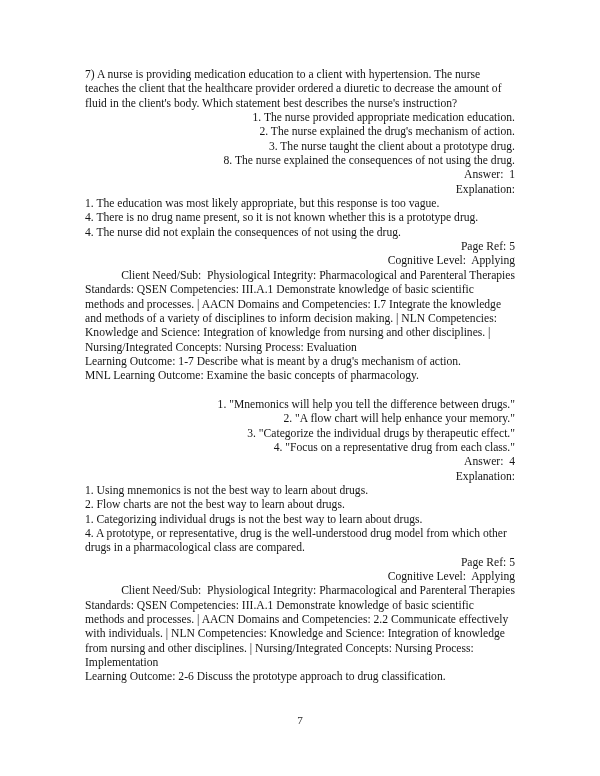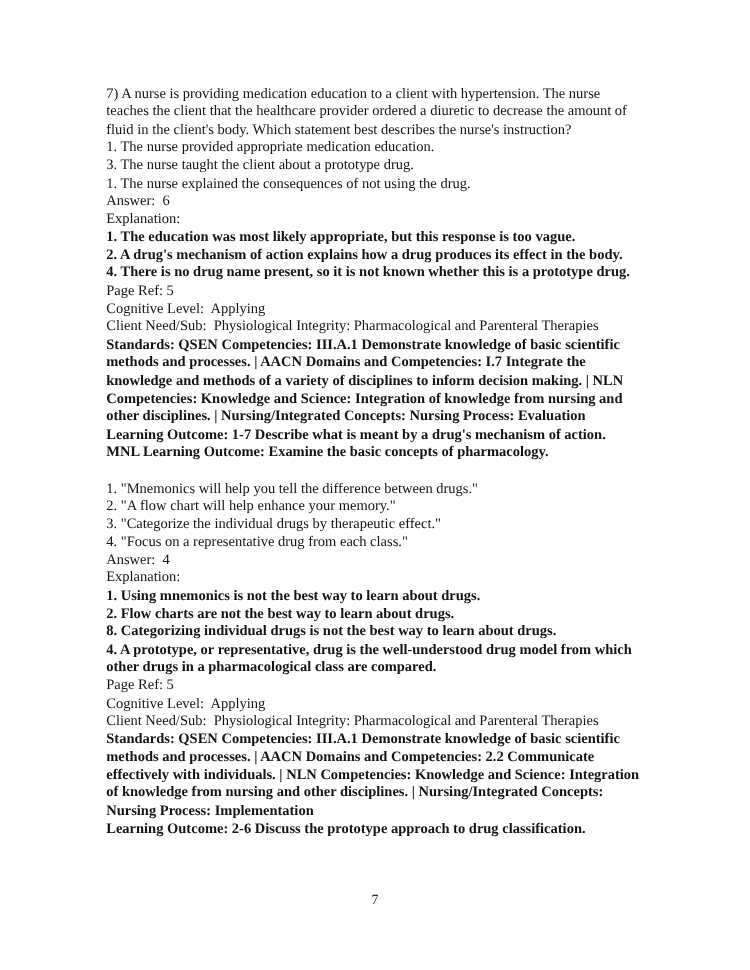"1. The nurse provided appropriate" .line { text-align: none -> right }
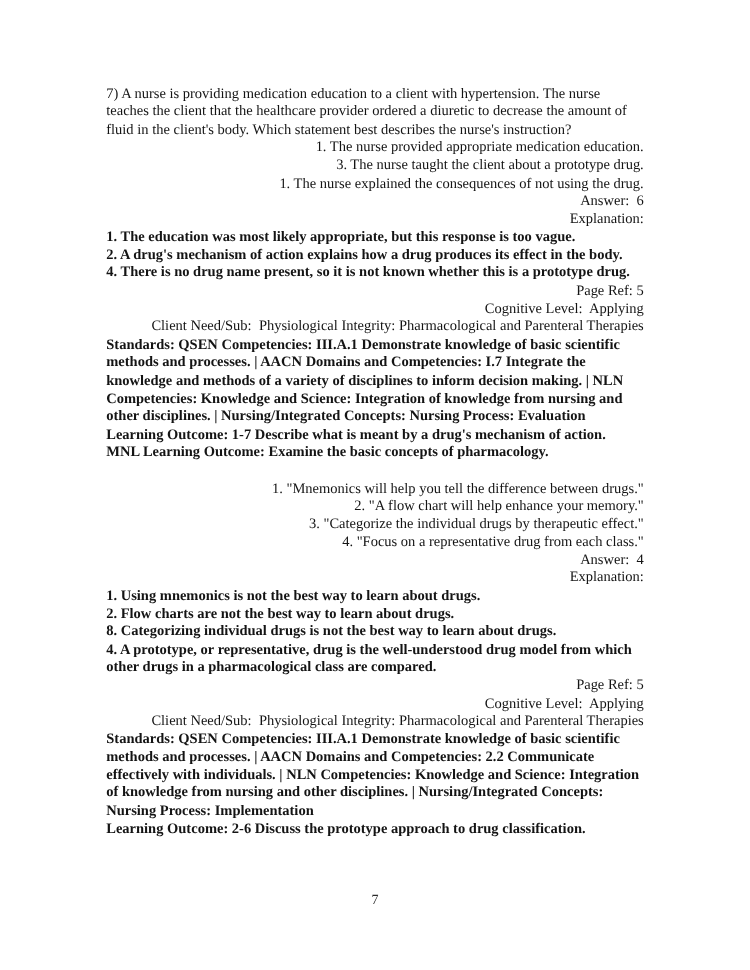"2. The nurse explained the" span.line { html: none -> <span>2. The nurse explained the drug's mechanism of action.</span> }
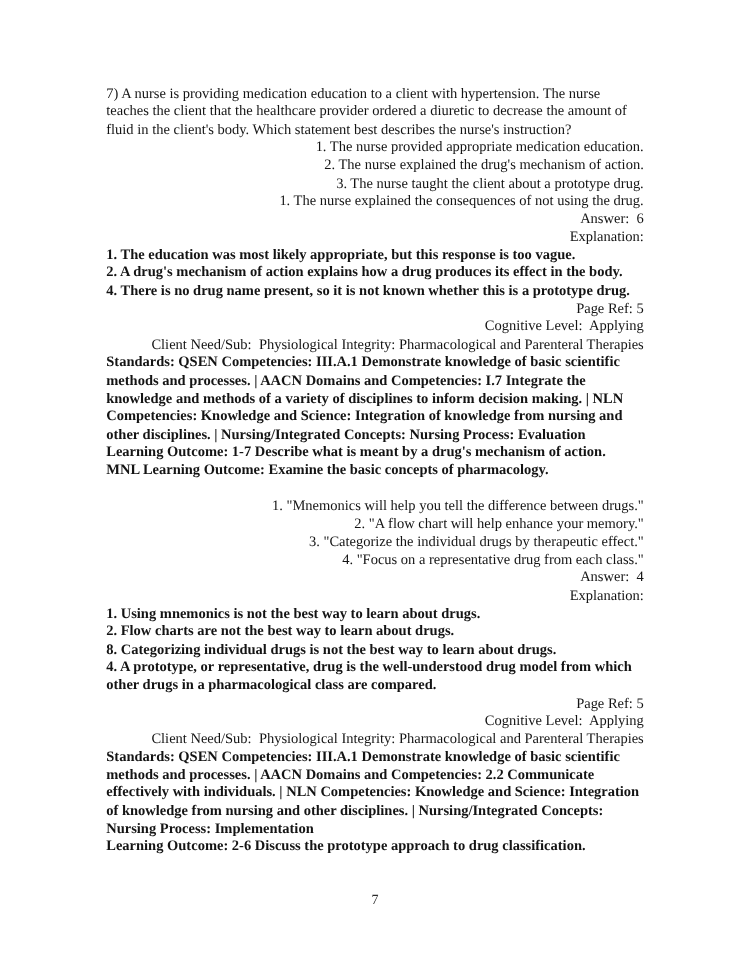"1. The nurse explained the" span.line { text: 1 -> 8 }
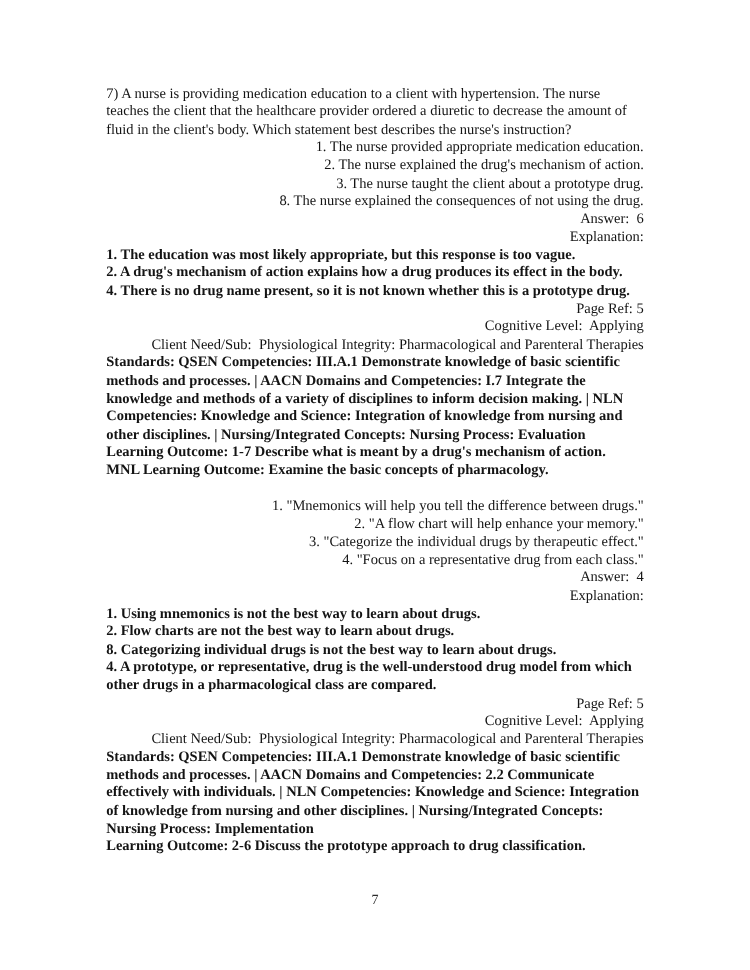"Answer: 6" span.line { text: 6 -> 1 }
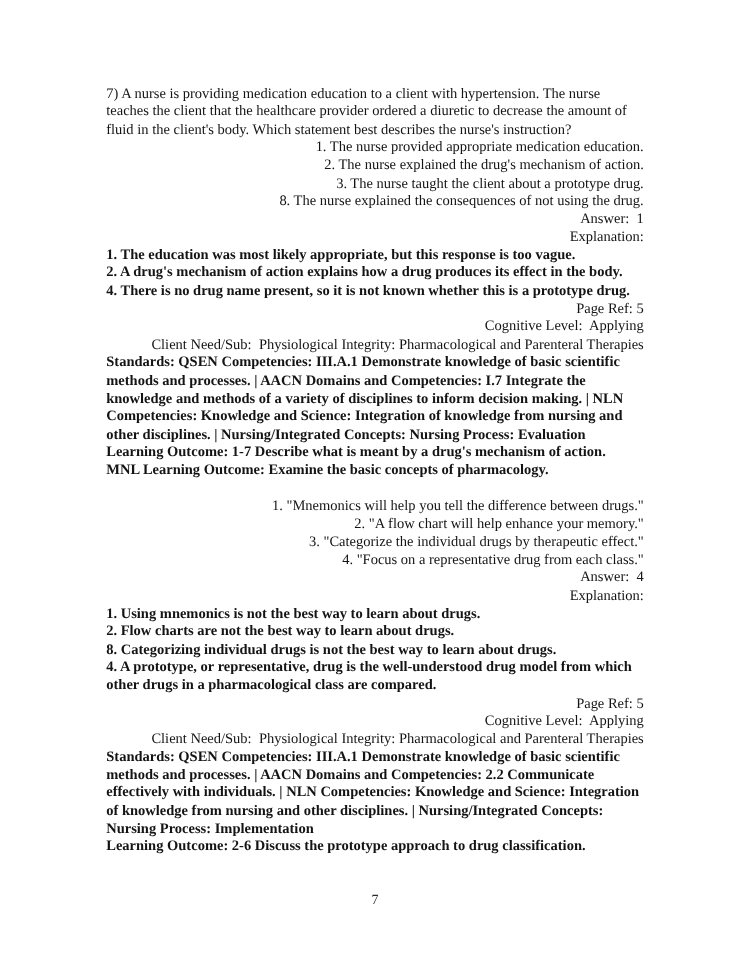"1. The education was most" .para { font-weight: bold -> none }
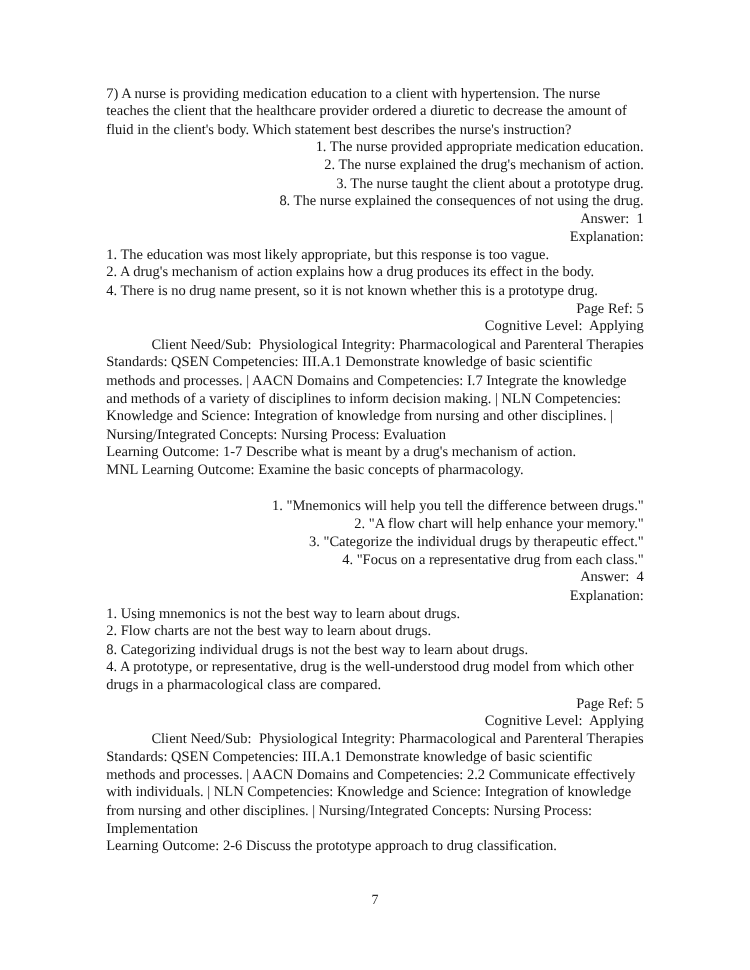"2. A drug's mechanism of" span.para { html: <span>2. A drug's mechanism of action explains how a drug produces its effect in the body.</span> -> none }
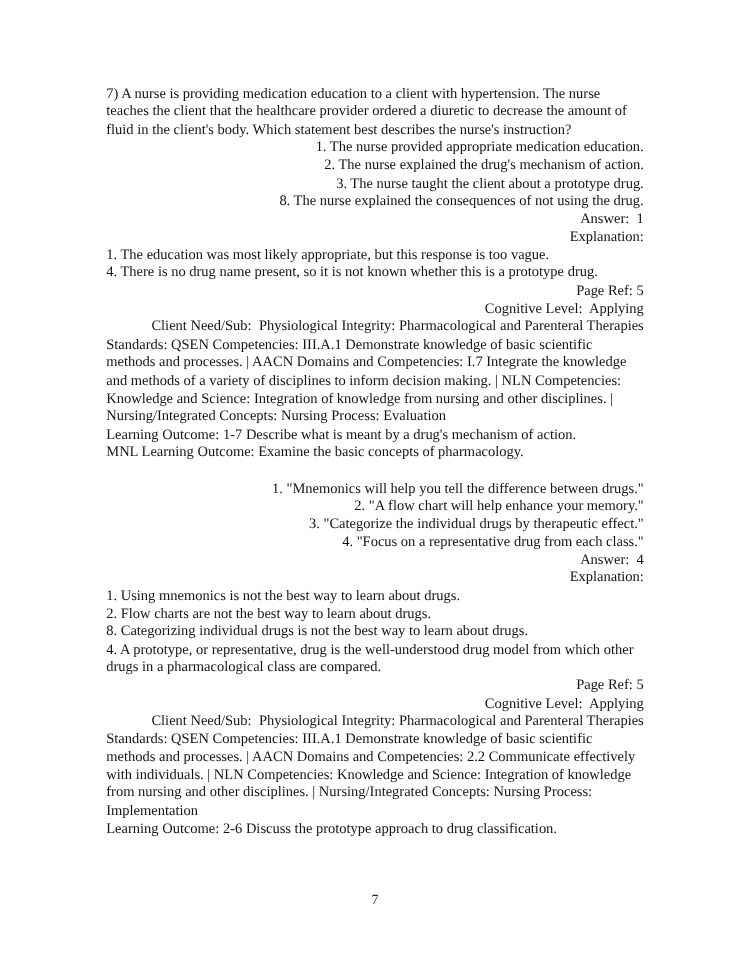"4. The nurse did not" span.para { html: none -> <span>4. The nurse did not explain the consequences of not using the drug.</span> }
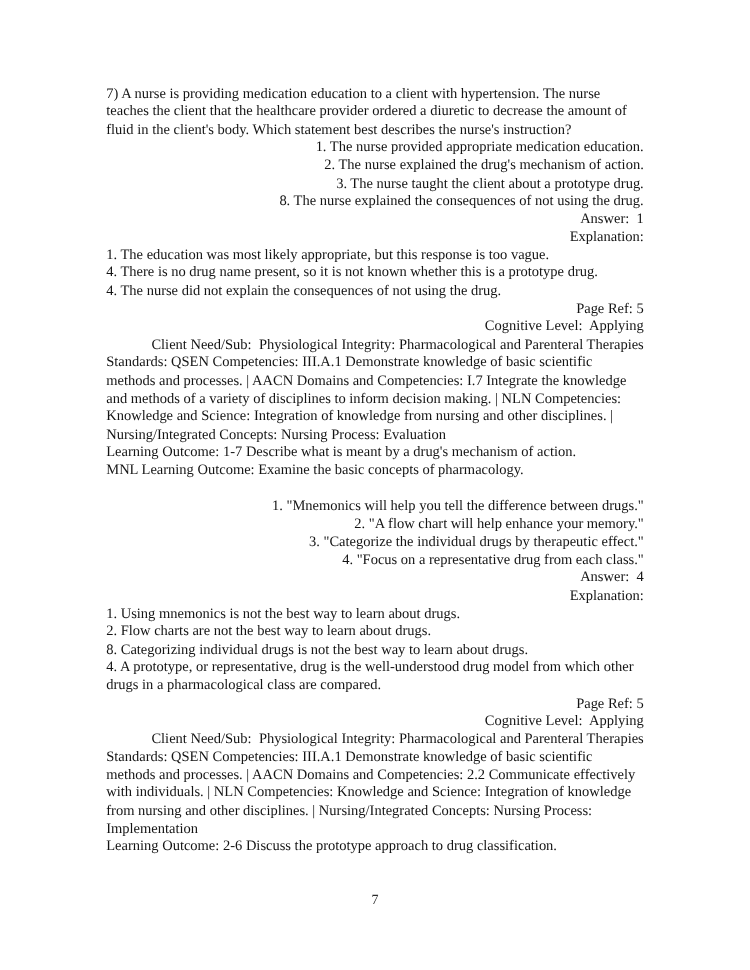"8. Categorizing individual drugs is" span.para { text: 8 -> 1 }
